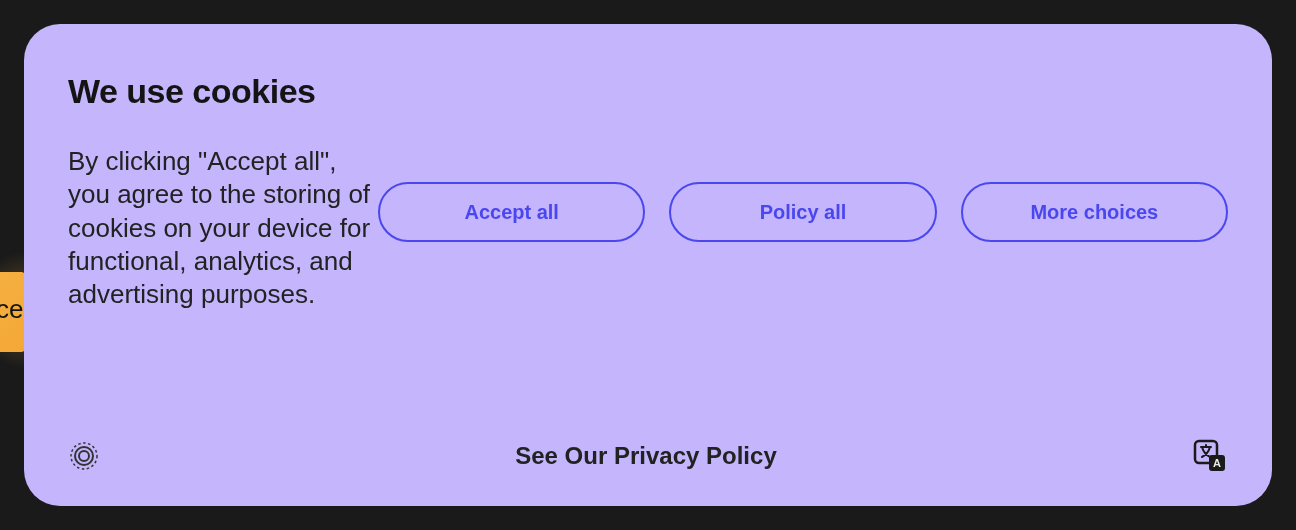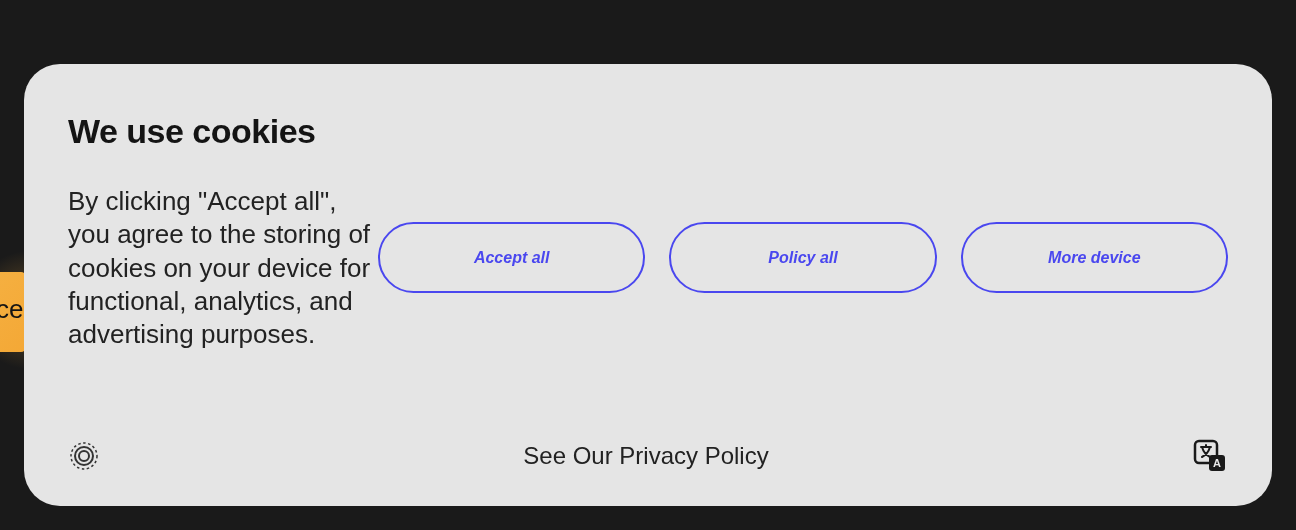"We use cookies" .cookie-modal { background: #e5e5e5 -> #c4b5fd; margin-top: 40px -> none }
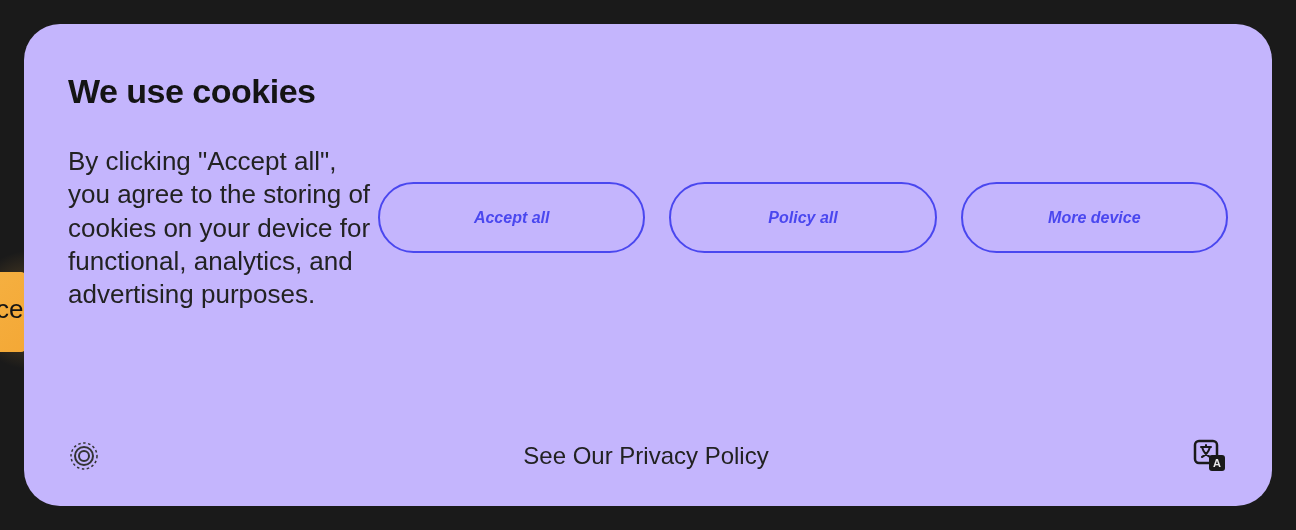"Accept all" .cookie-btn { font-size: 16px -> 20px; font-style: italic -> none; height: 71px -> 60px }
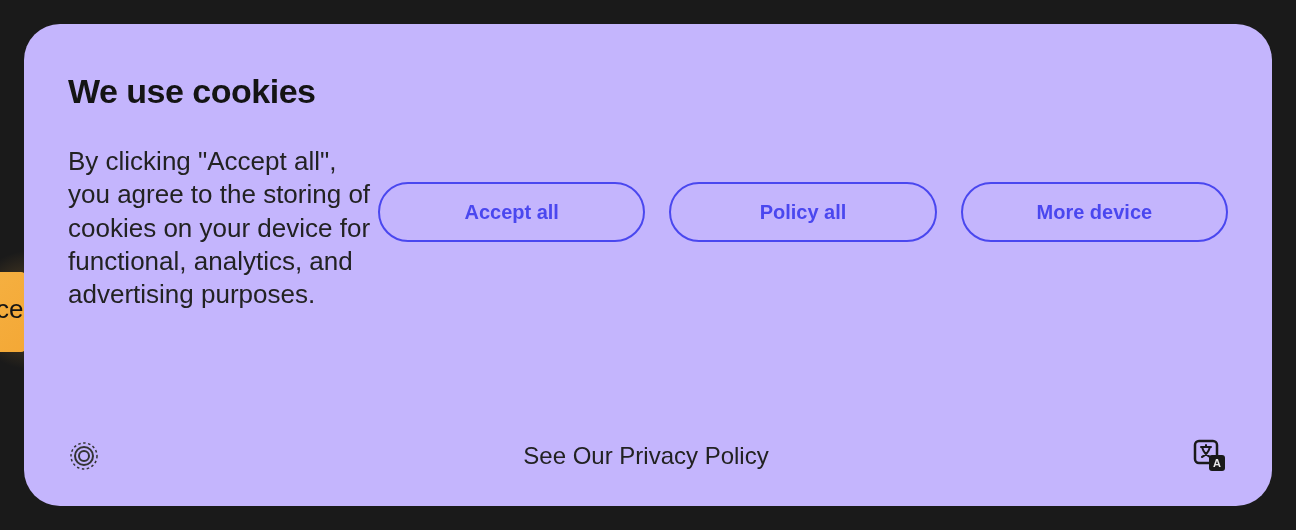"More device" button.cookie-btn { text: device -> choices }
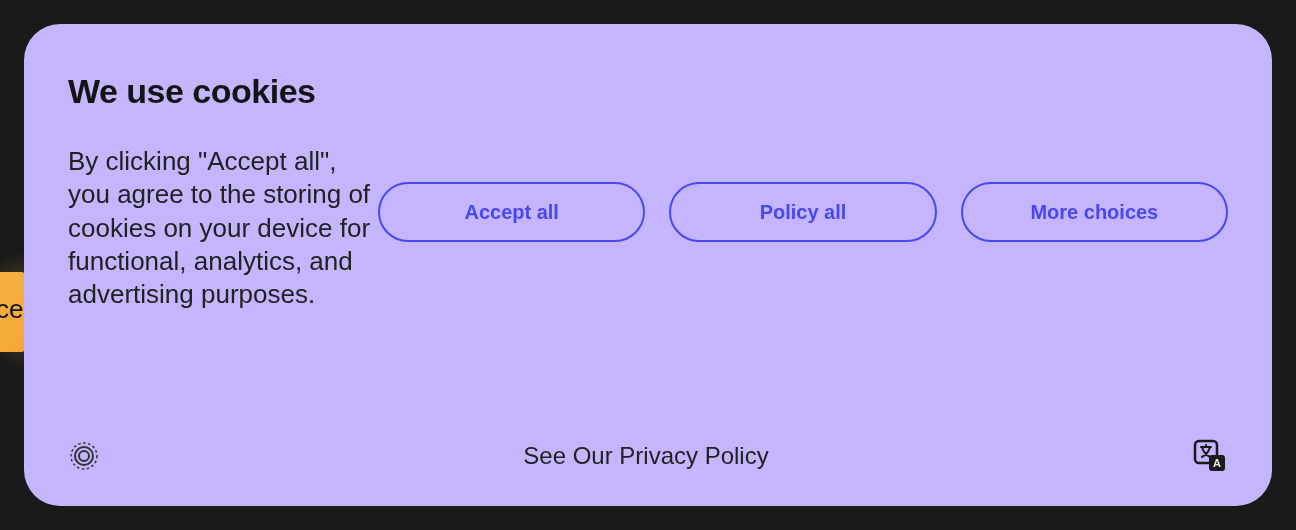"See Our Privacy Policy" .footer-center { font-weight: 400 -> 700 }
